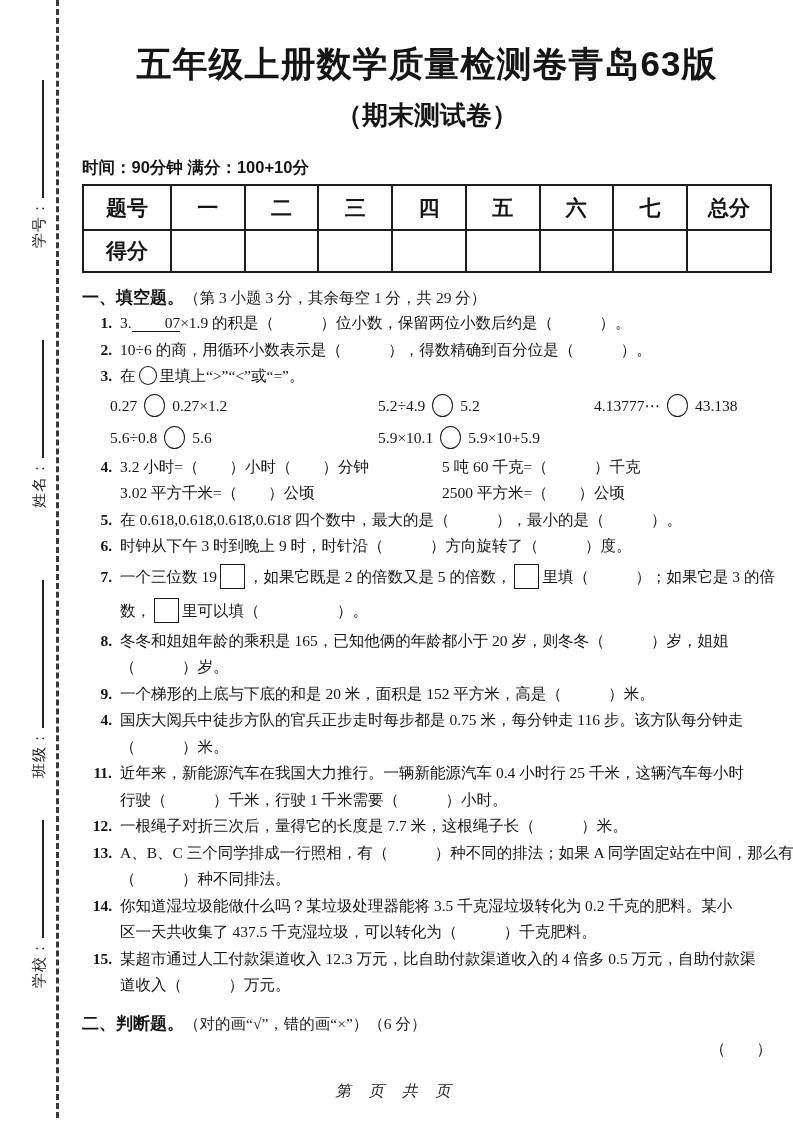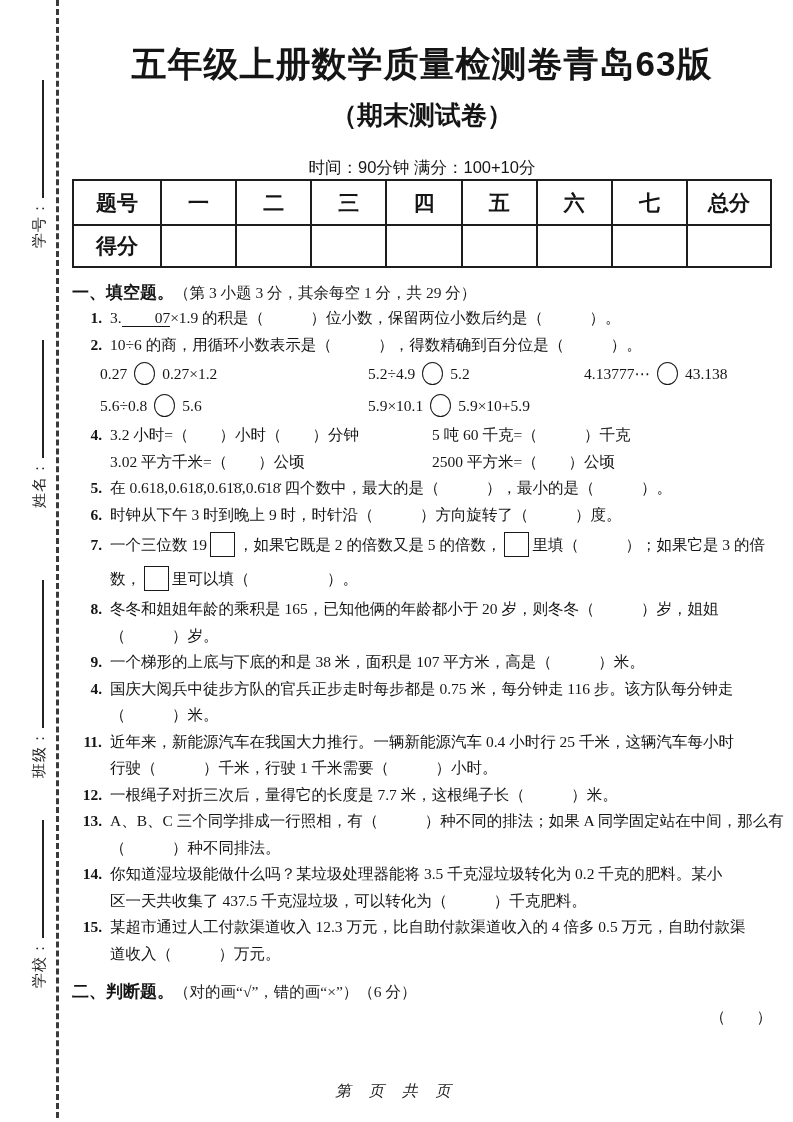"五年级上册数学质量检测卷青岛63版" .content { left: 72px -> 82px }
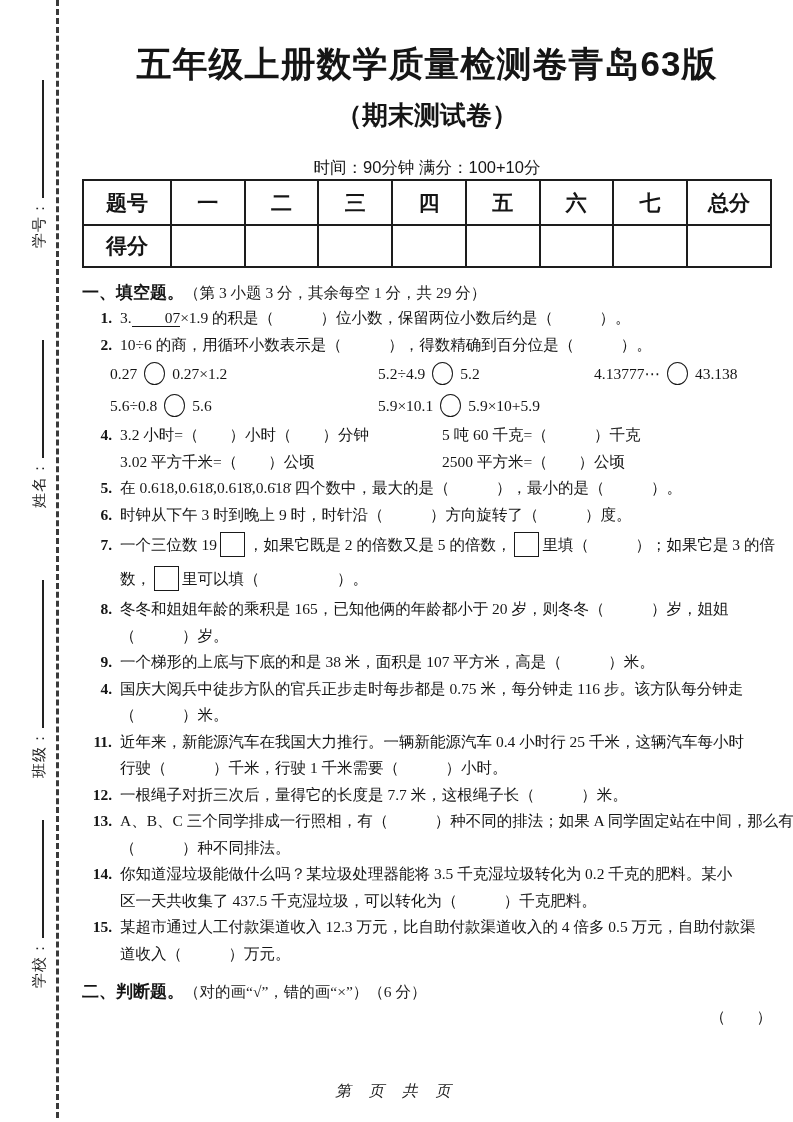"时间：90分钟 满分：100+10分" .info { font-weight: 400 -> 700; margin-bottom: none -> 5px; text-align: center -> left }
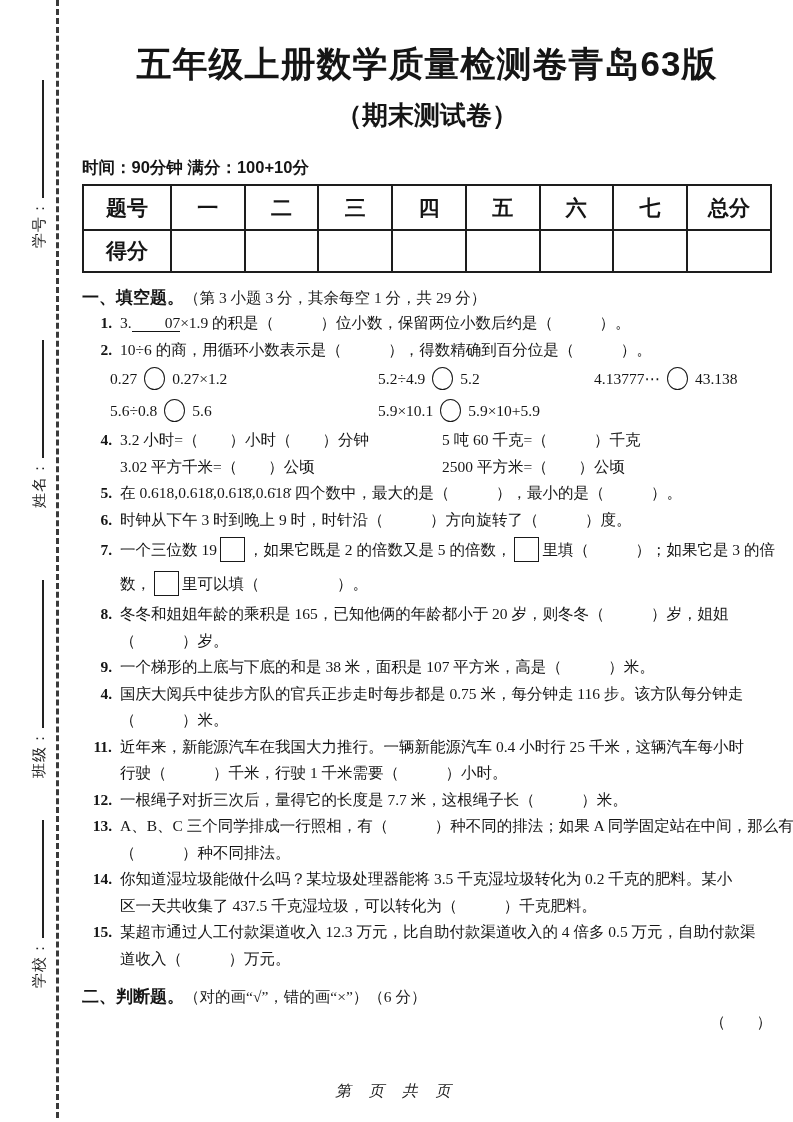"3. 在 里填上“>”“<”或“=”。" div.qline { html: none -> <div> <span>3.</span><span>在</span><span></span><span>里填上“&gt;”“&lt;”或“=”。</span> </div> }
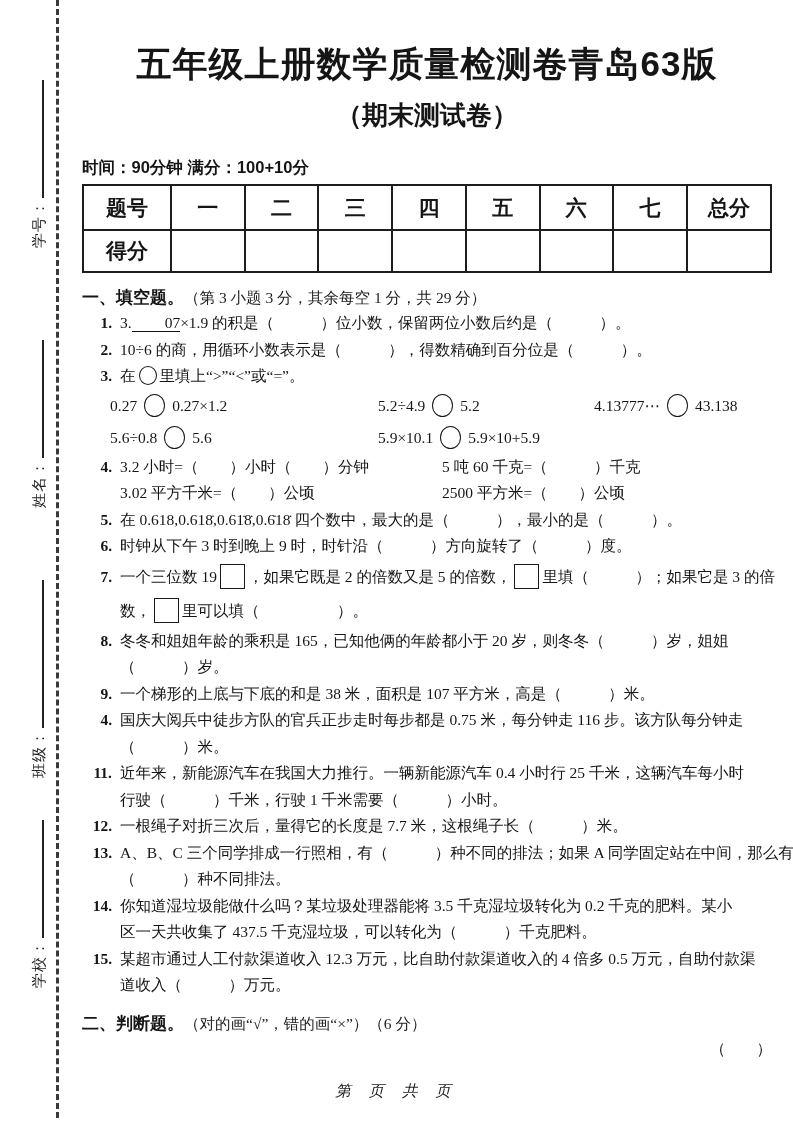"一个梯形的上底与下底的和是 38 米，面积是 107 平方米，高是（" span { text: 38 米，面积是 107 -> 20 米，面积是 152 }
